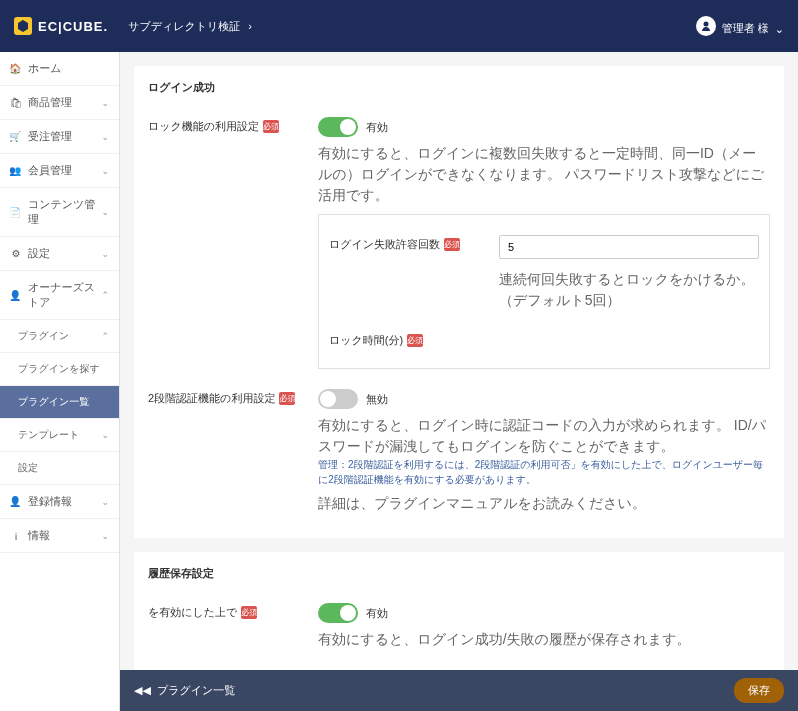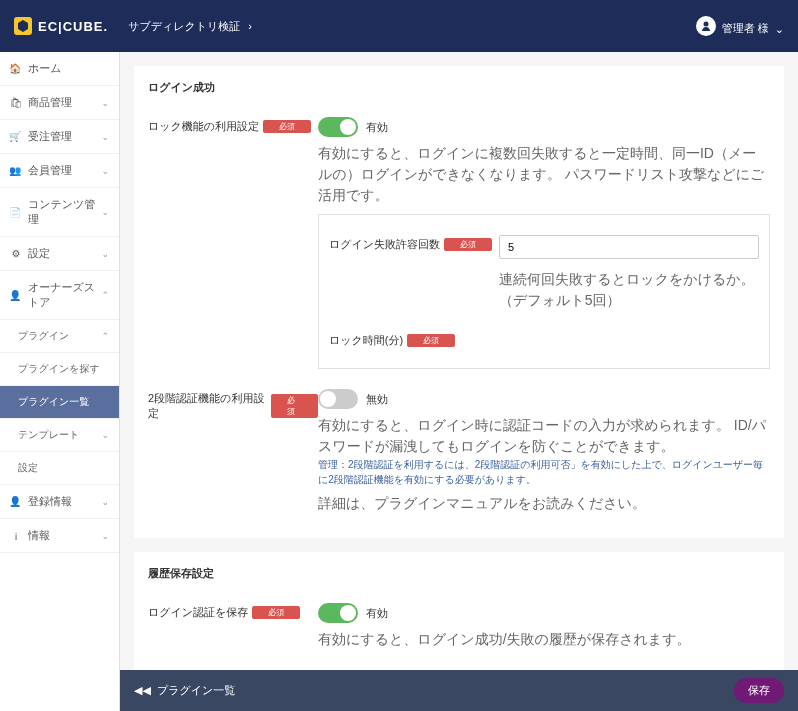"必須" .badge { padding: 1px 16px -> 1px 0 }
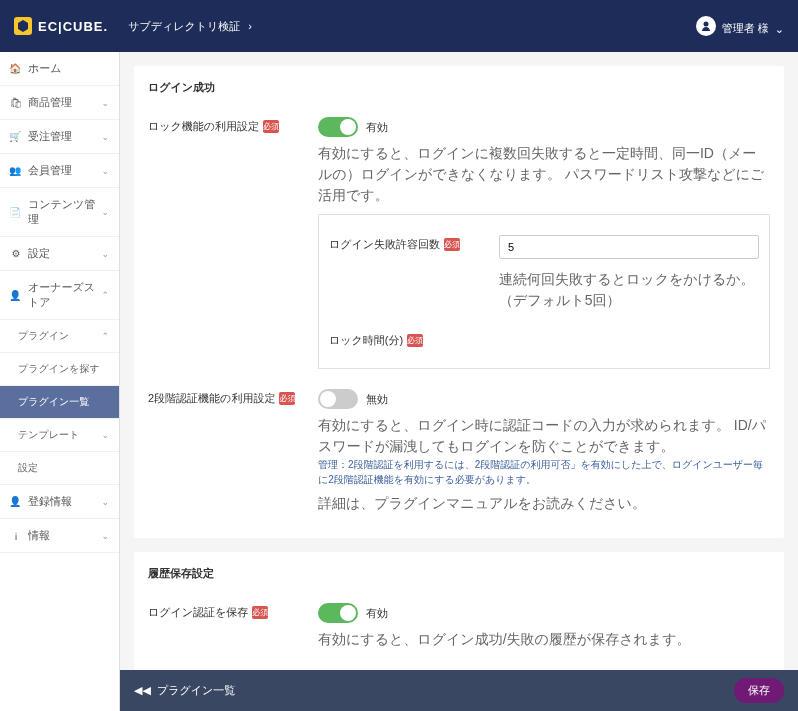"ログイン認証を保存" span { text: ログイン認証を保存 -> を有効にした上で }
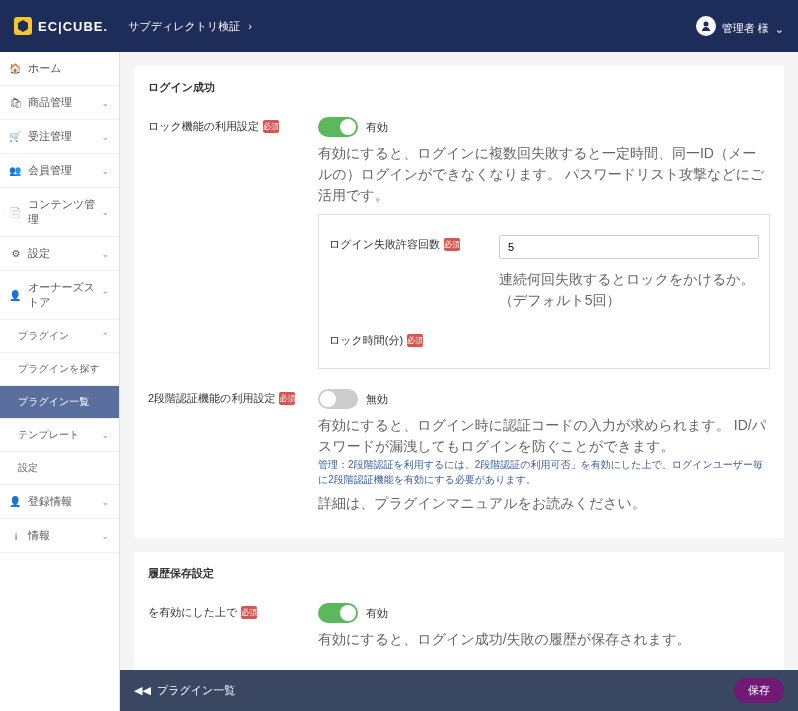"保存" .btn-save { background: #701a75 -> #a16207 }
